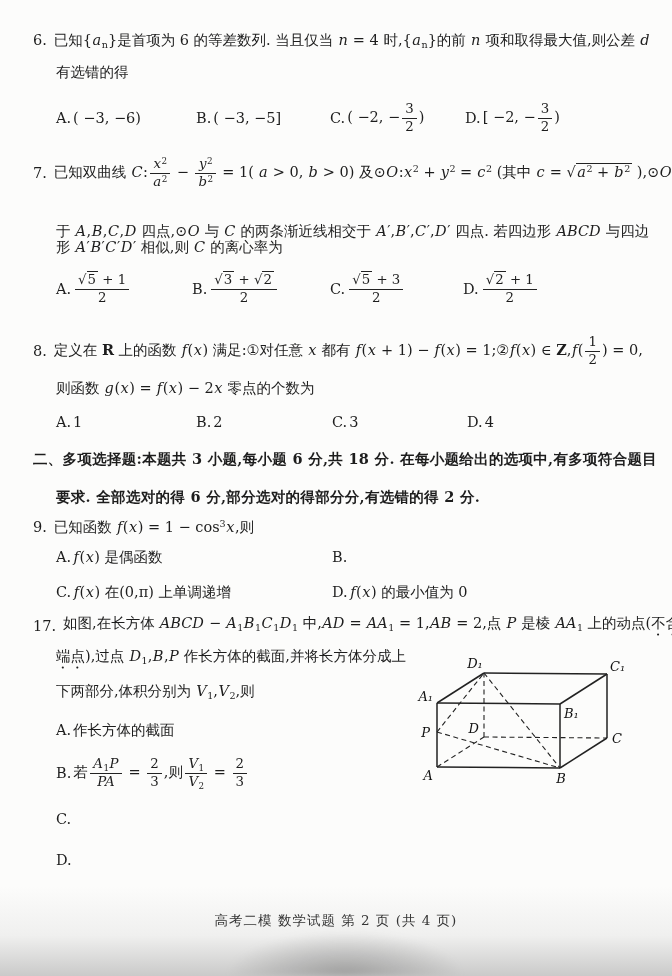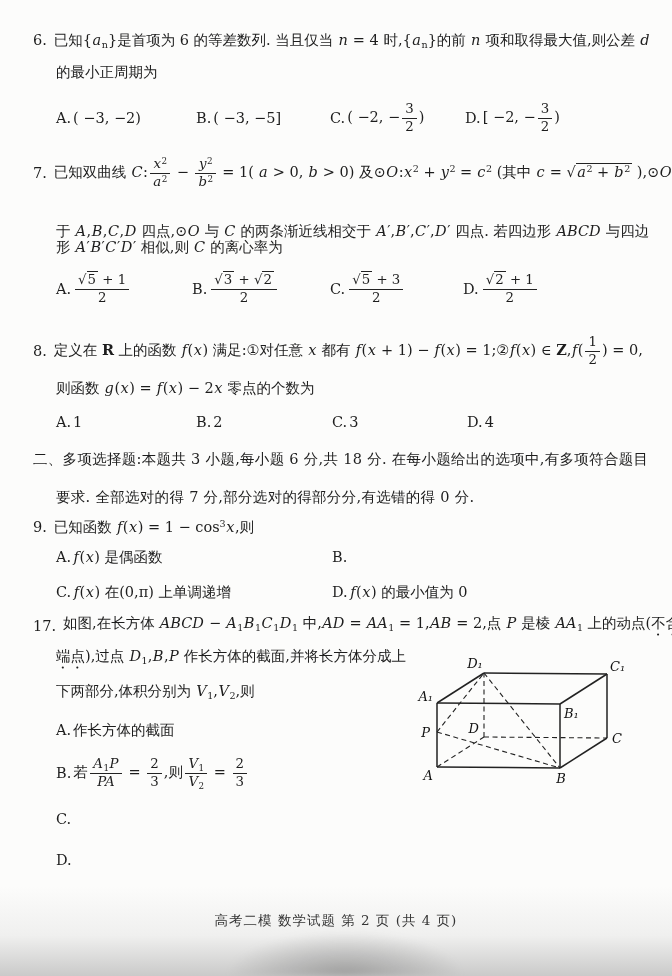"的最小正周期为" span { text: 的最小正周期为 -> 有选错的得 }
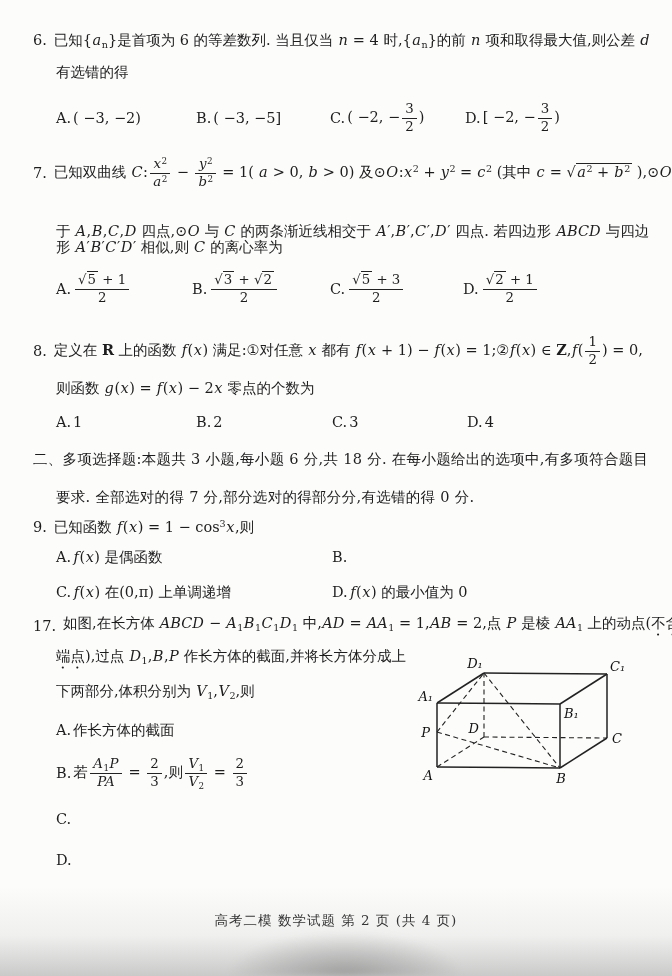"( −3, −2)" span { text: 2 -> 6 }
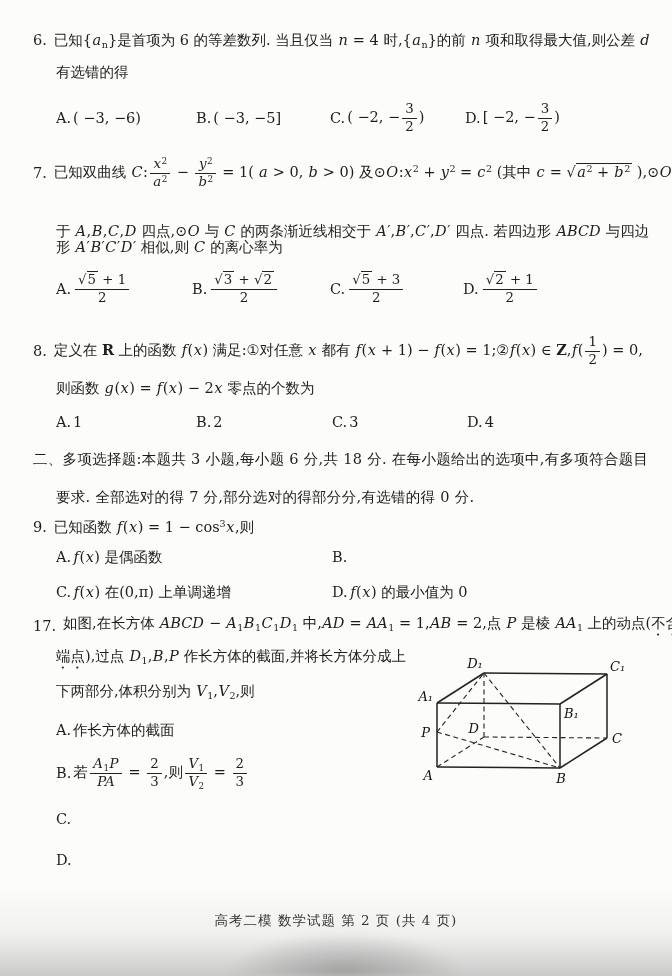"二、多项选择题:本题共 3 小题,每小题 6 分,共" .sec { font-weight: normal -> bold }
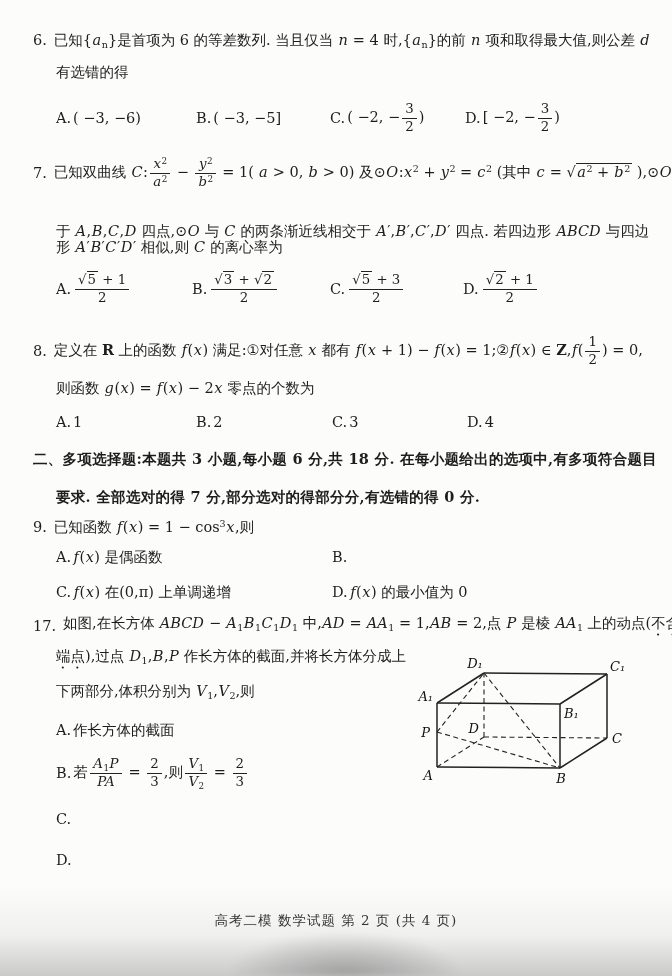"要求. 全部选对的得 7 分,部分选对的得部分分,有选错的得 0" span { text: 7 分,部分选对的得部分分,有选错的得 0 -> 6 分,部分选对的得部分分,有选错的得 2 }
